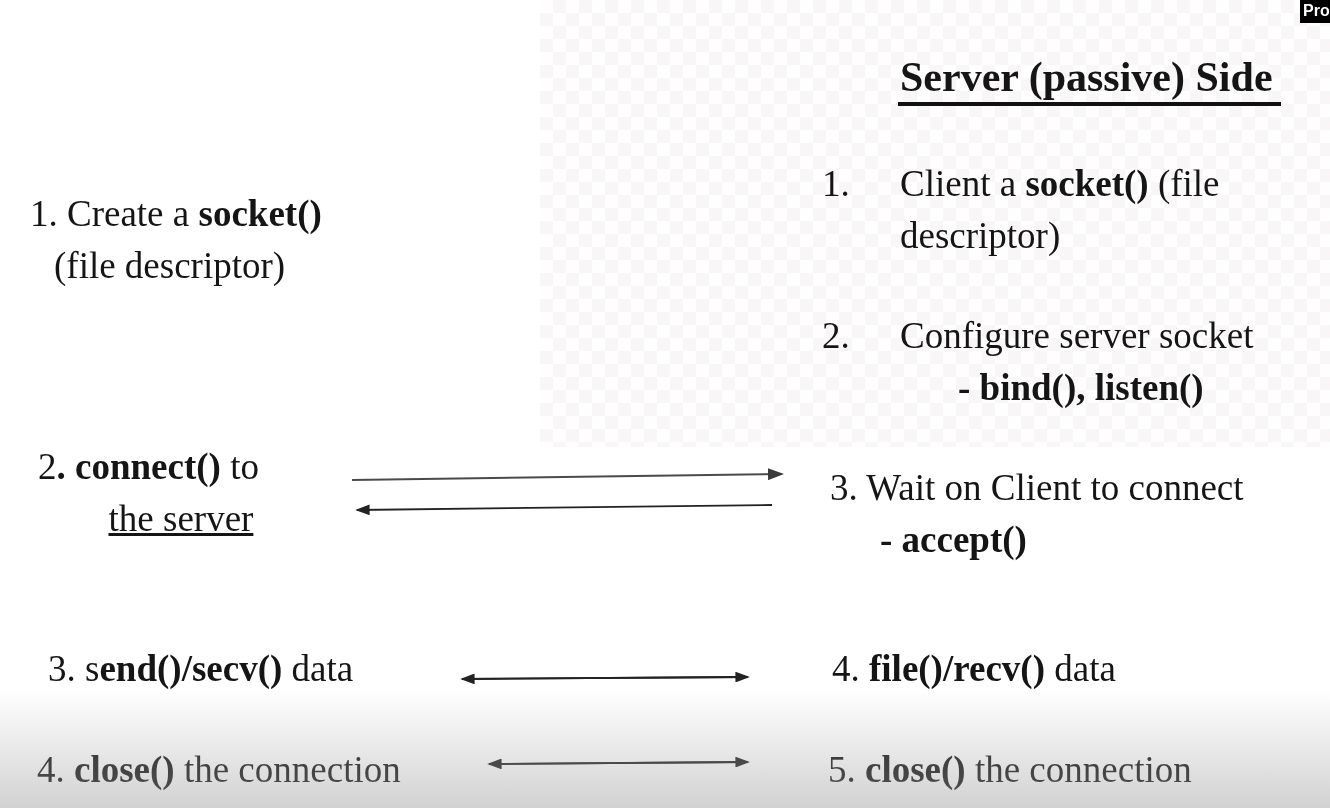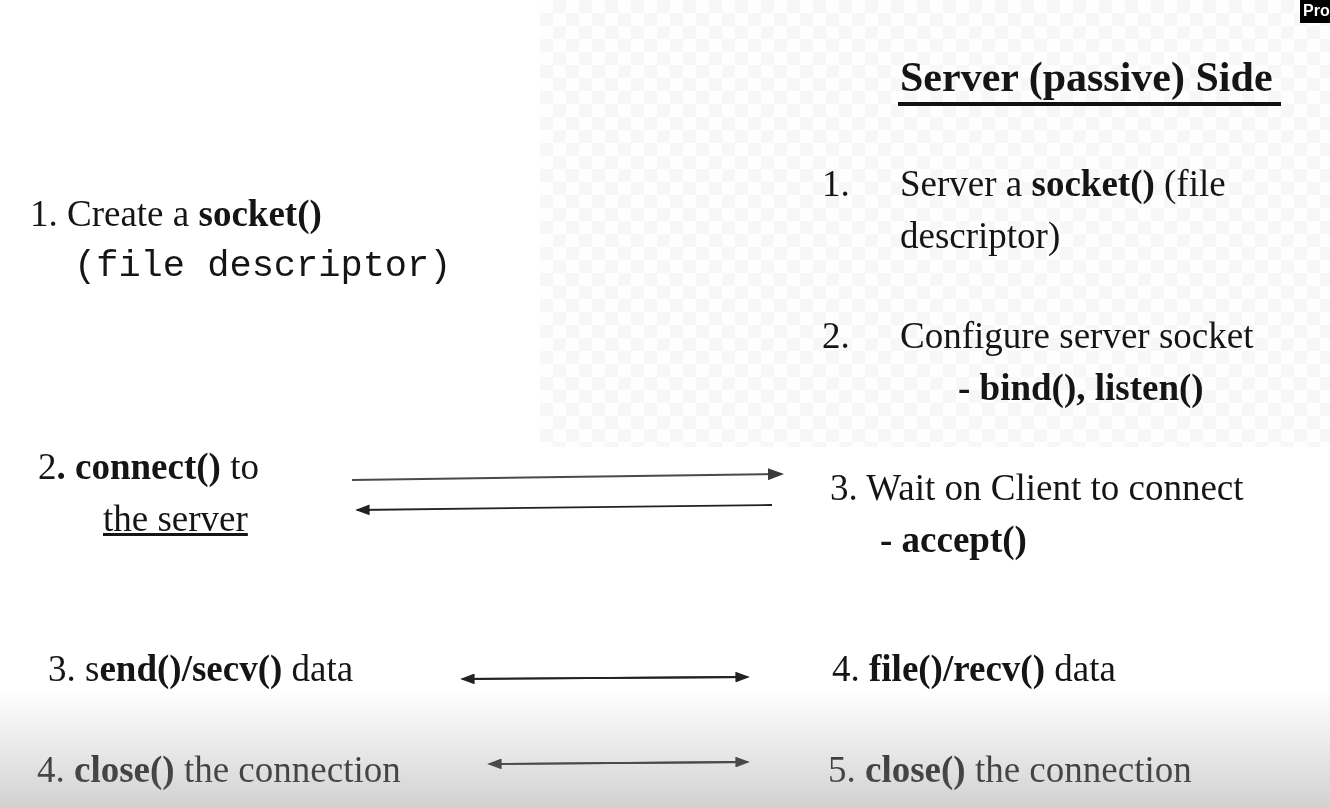"Server a" span { text: Server -> Client }
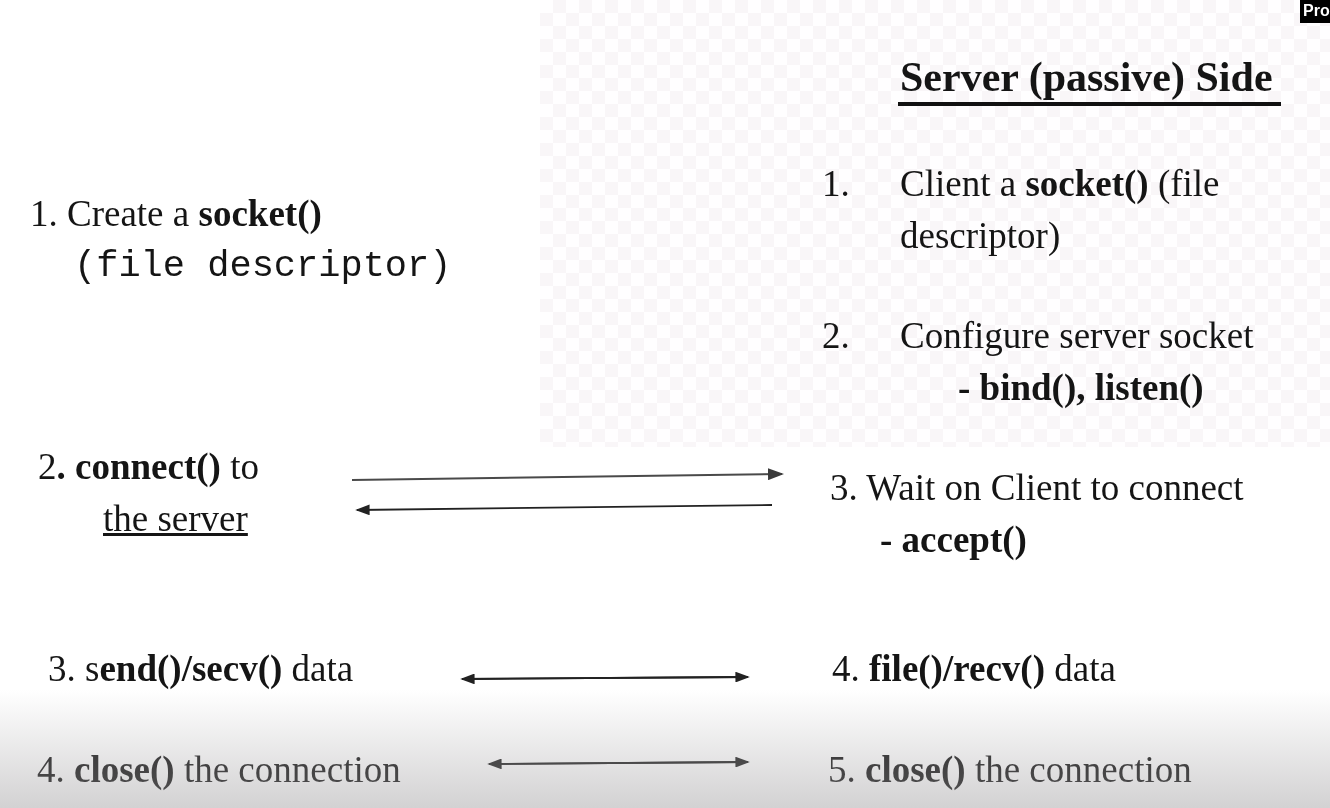"(file descriptor)" .ind44 { font-family: Liberation Mono, monospace -> none; margin-left: 44px -> 24px }
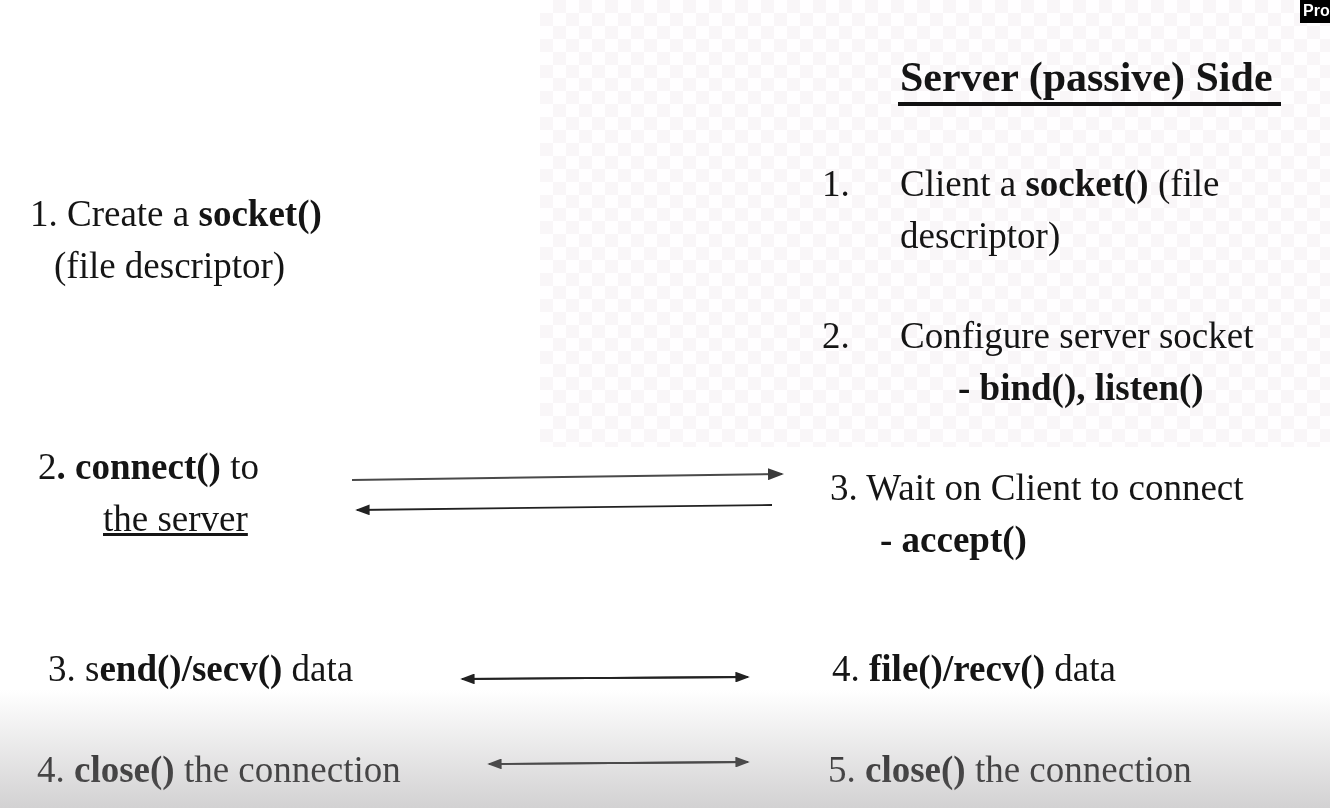"2. connect() to" div.item { text-align: none -> center }
